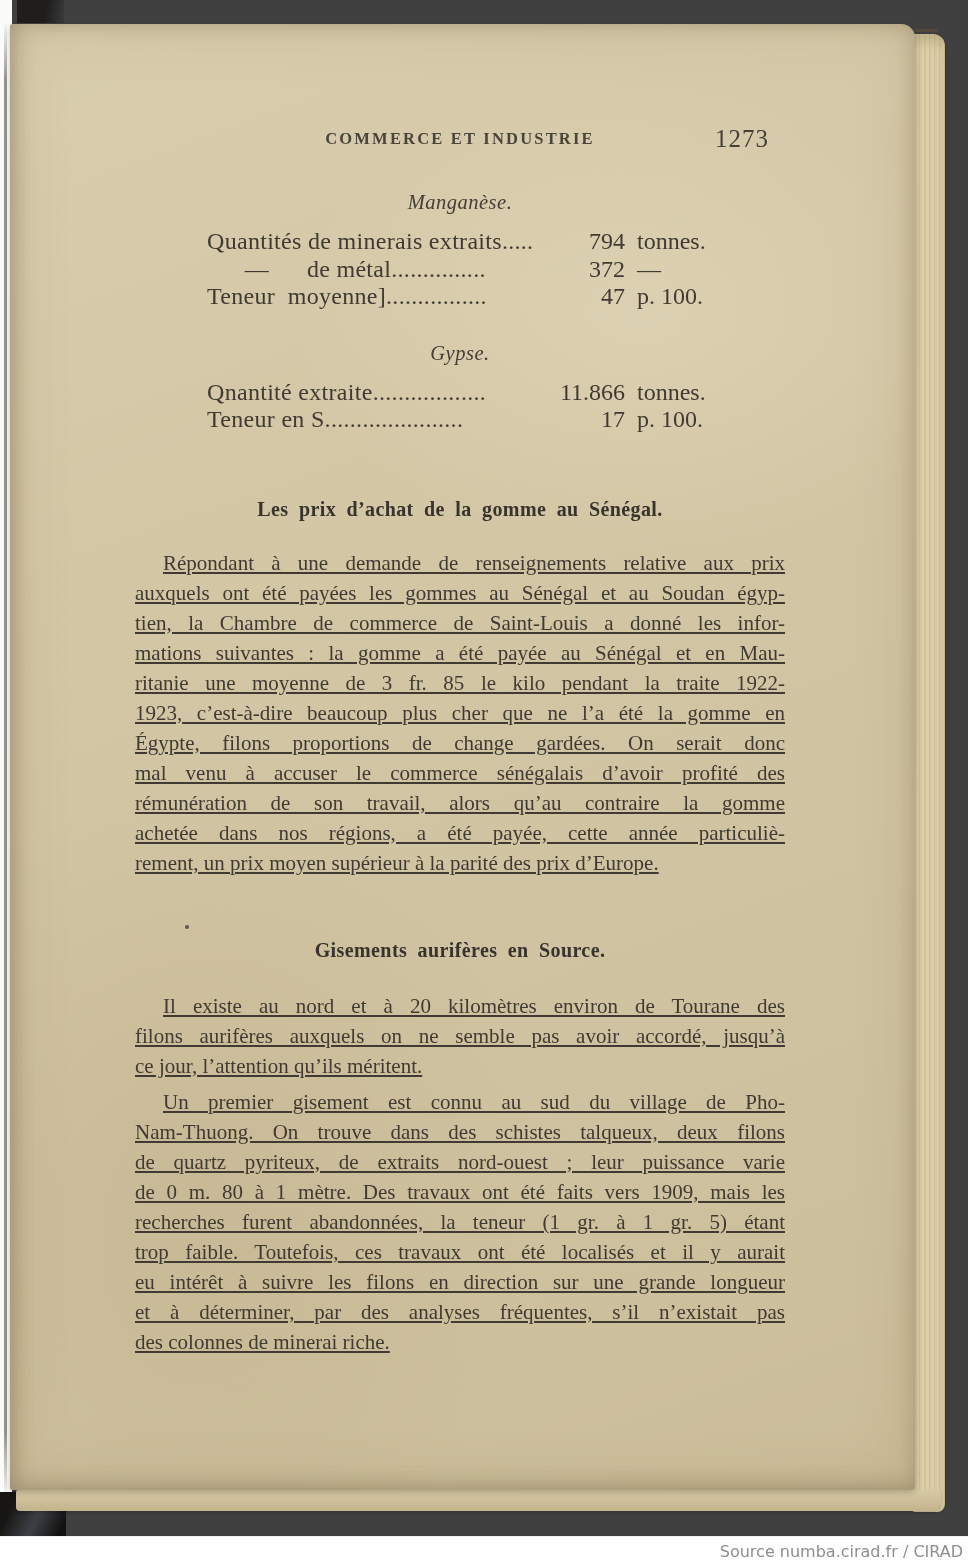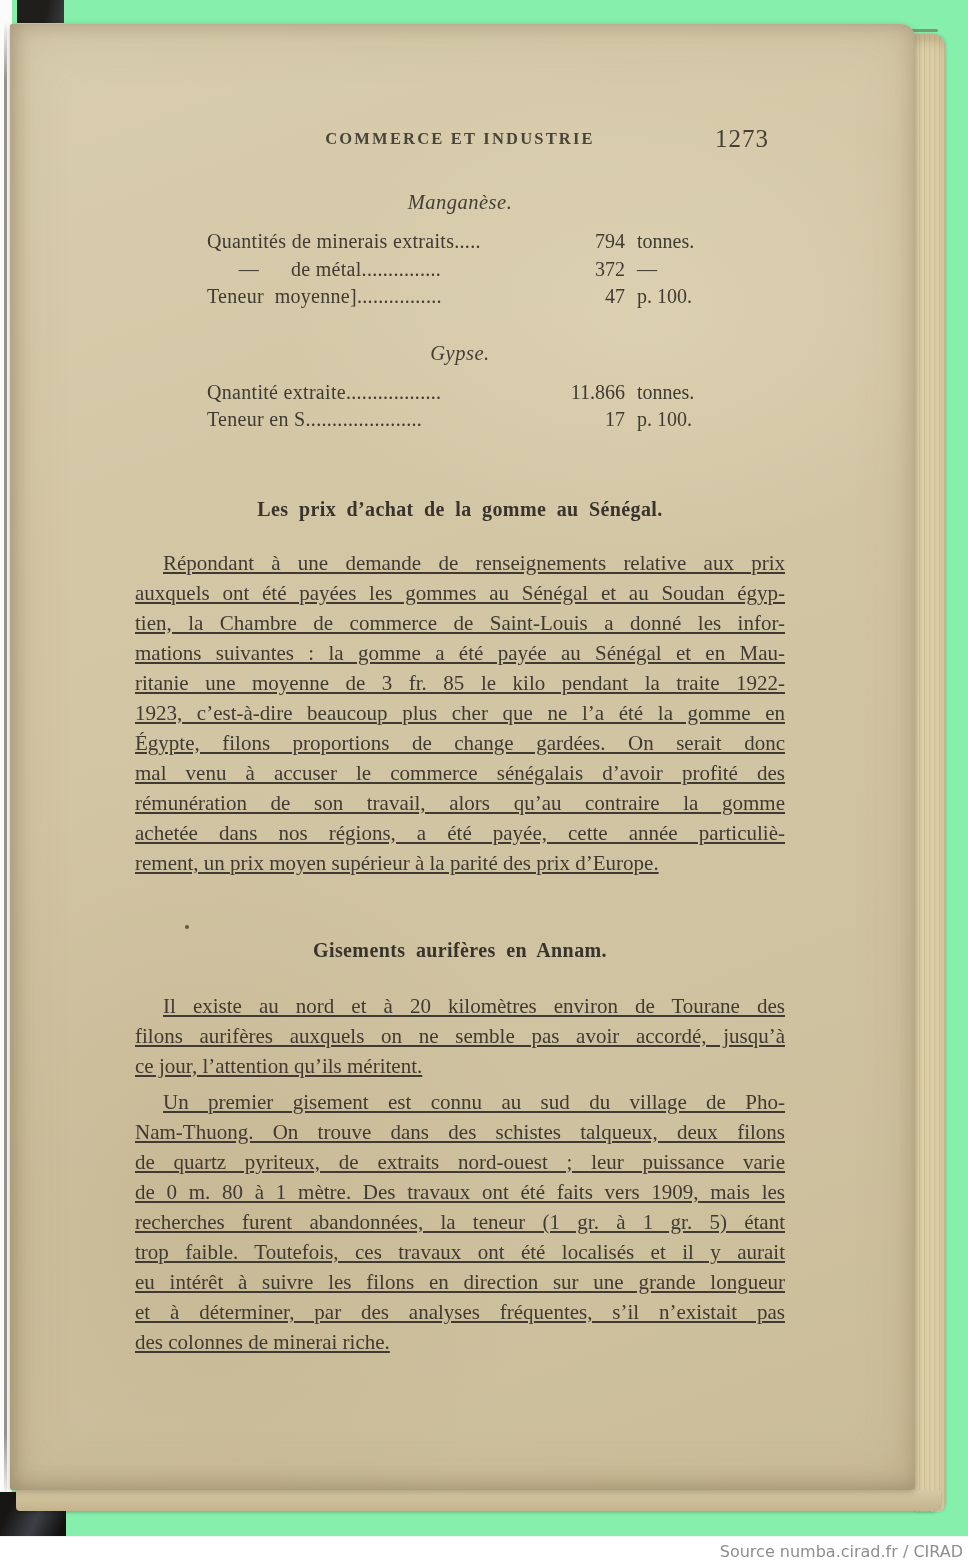"COMMERCE ET INDUSTRIE" #root { background: #86efac -> #404040 }
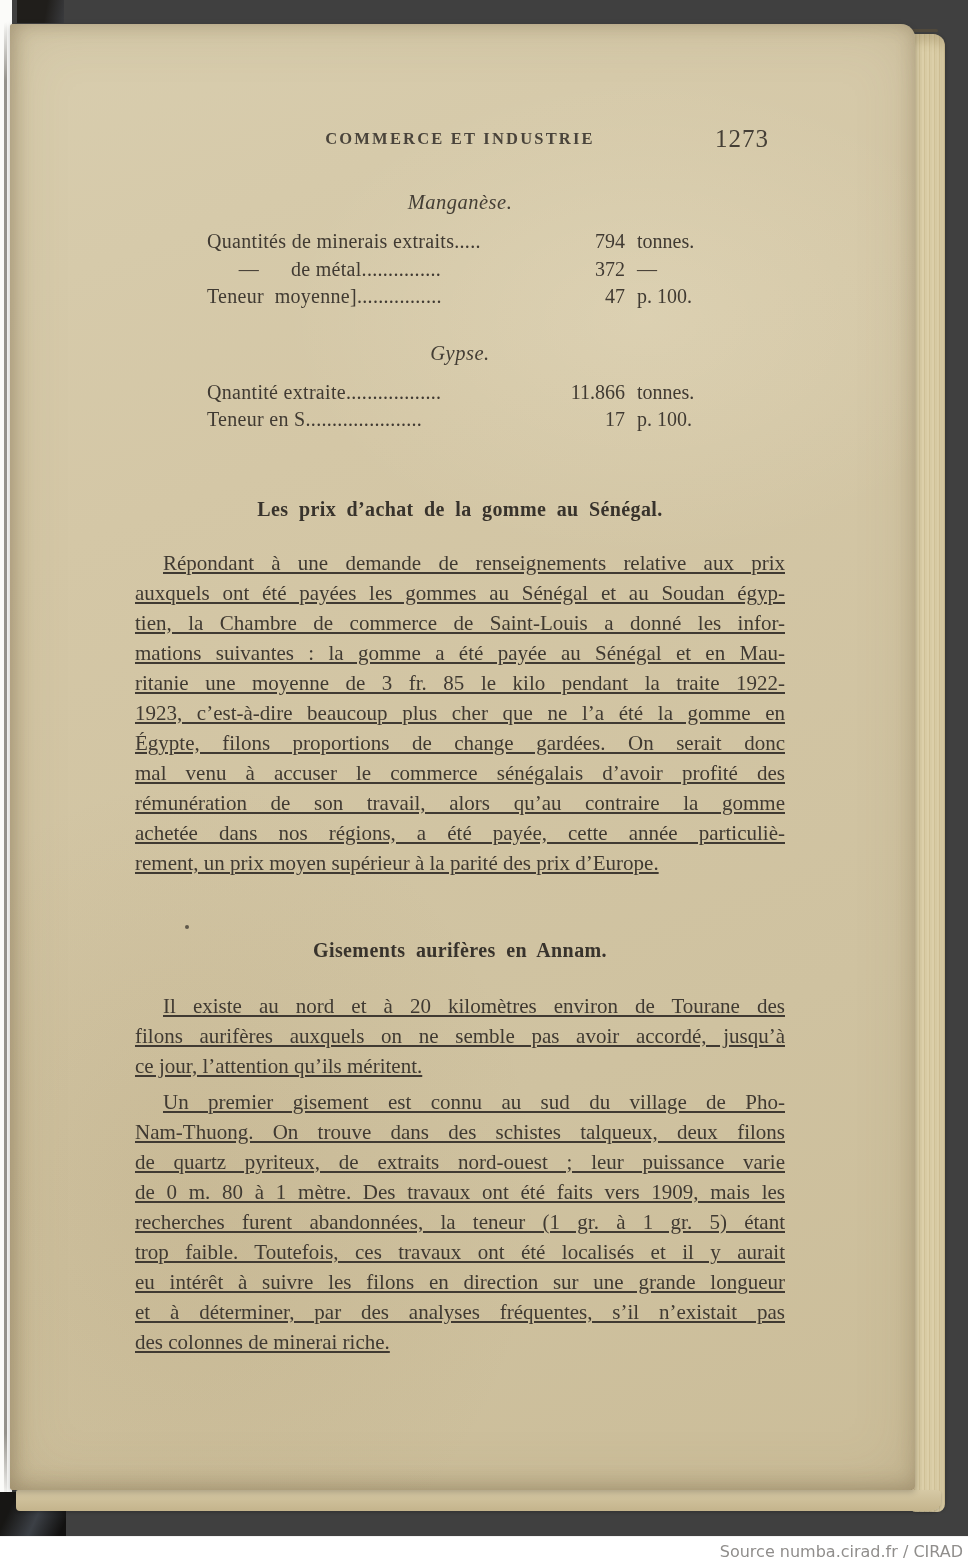"Quantités de minerais extraits....." .mrow { font-size: 20px -> 24px }
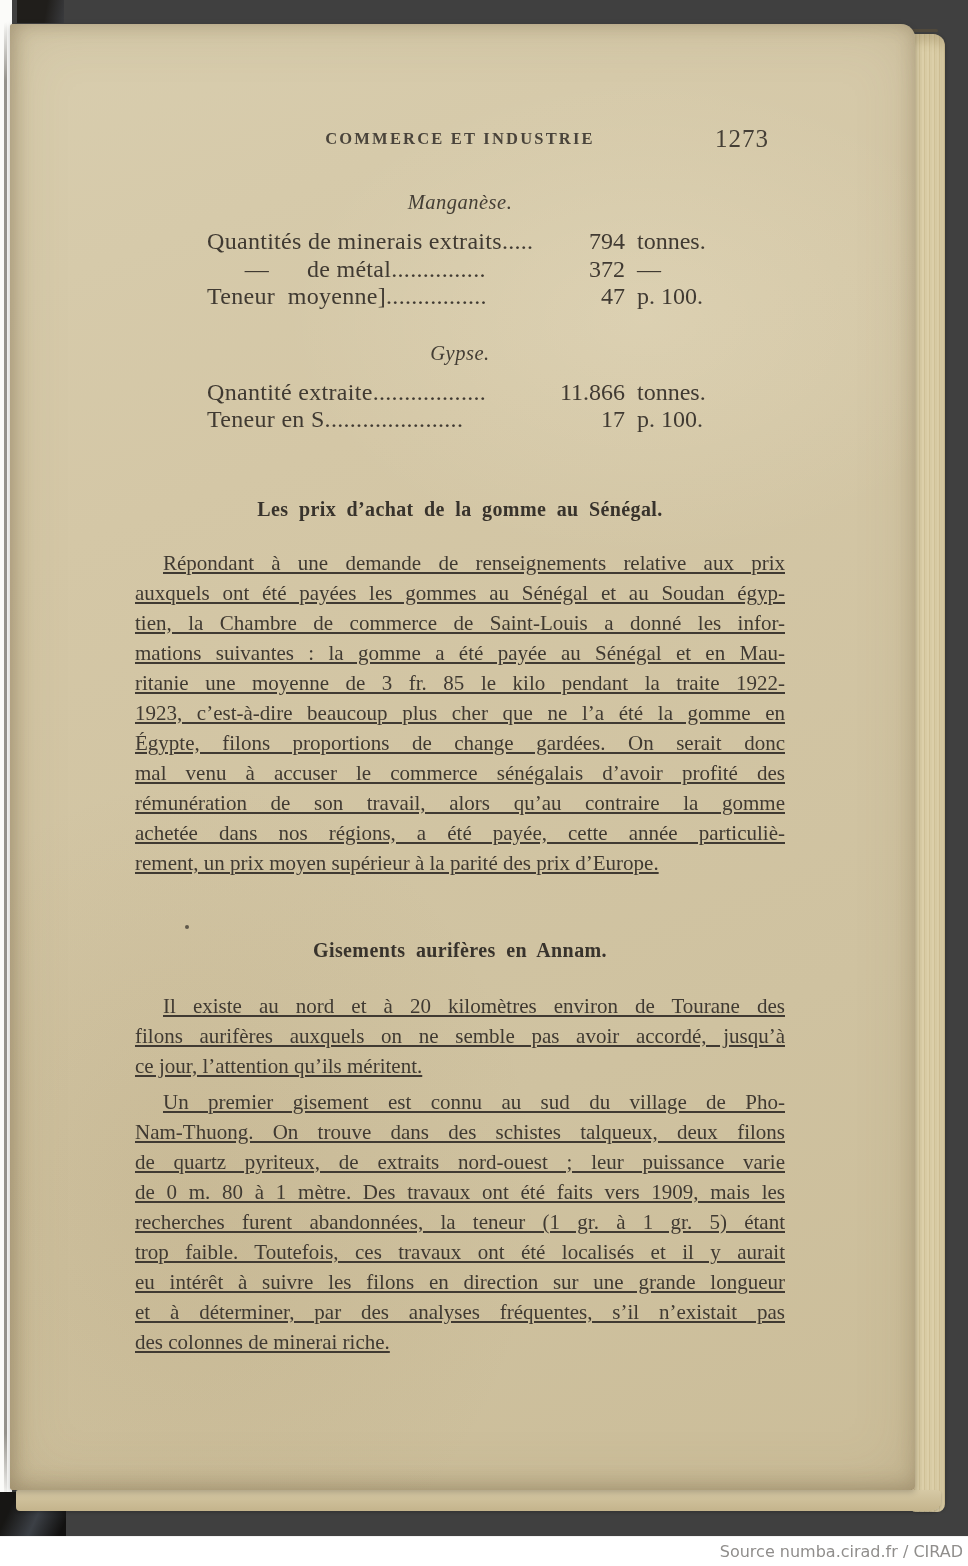"Gisements aurifères en Annam." div.article-title { text: Annam -> Source }
